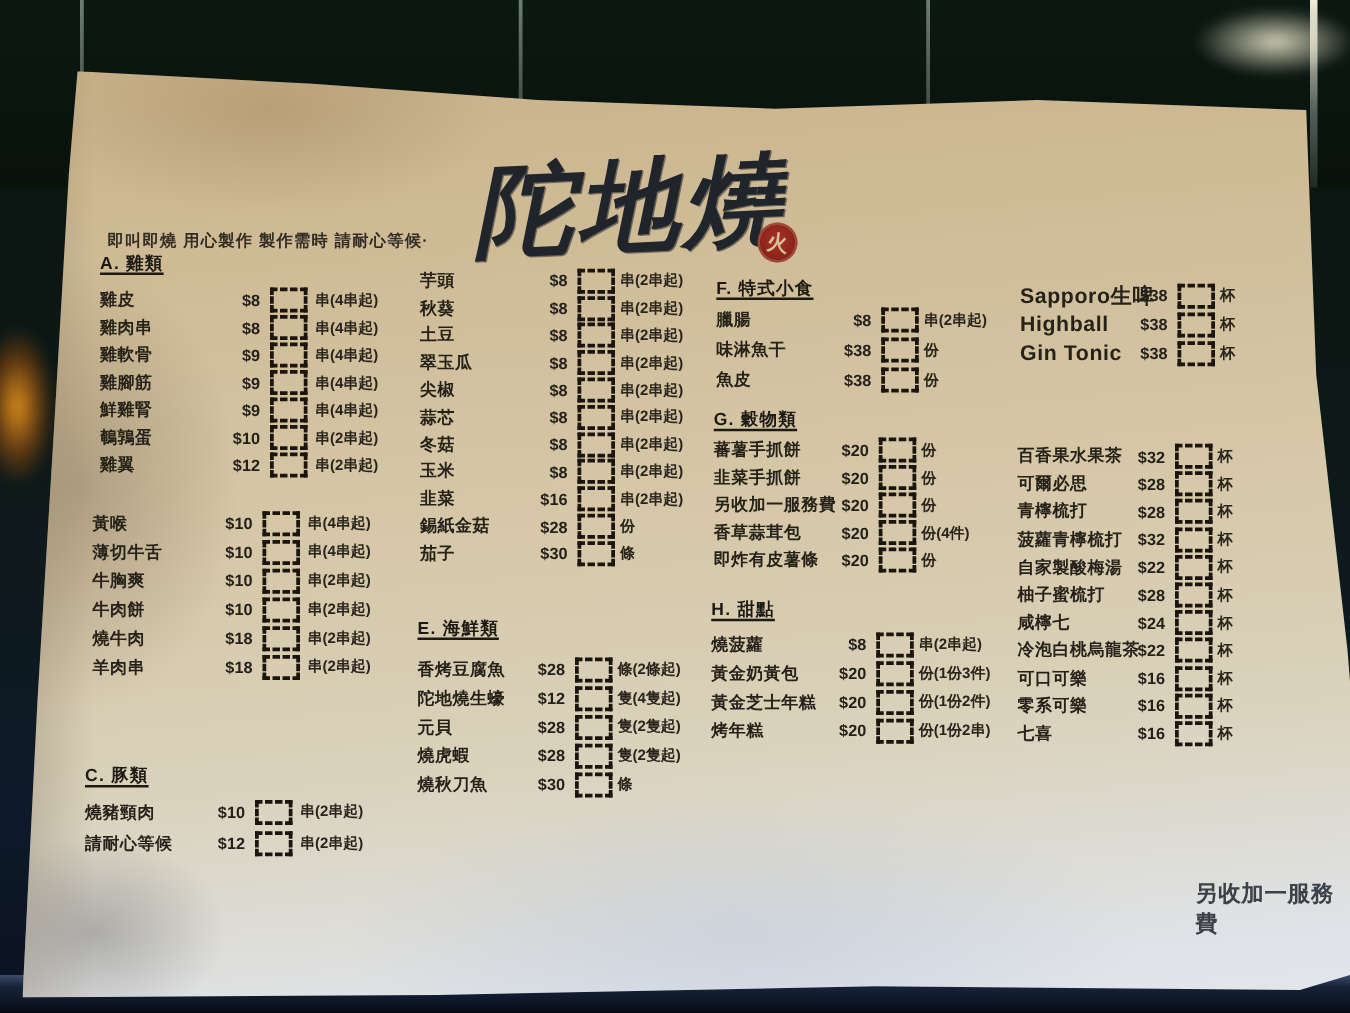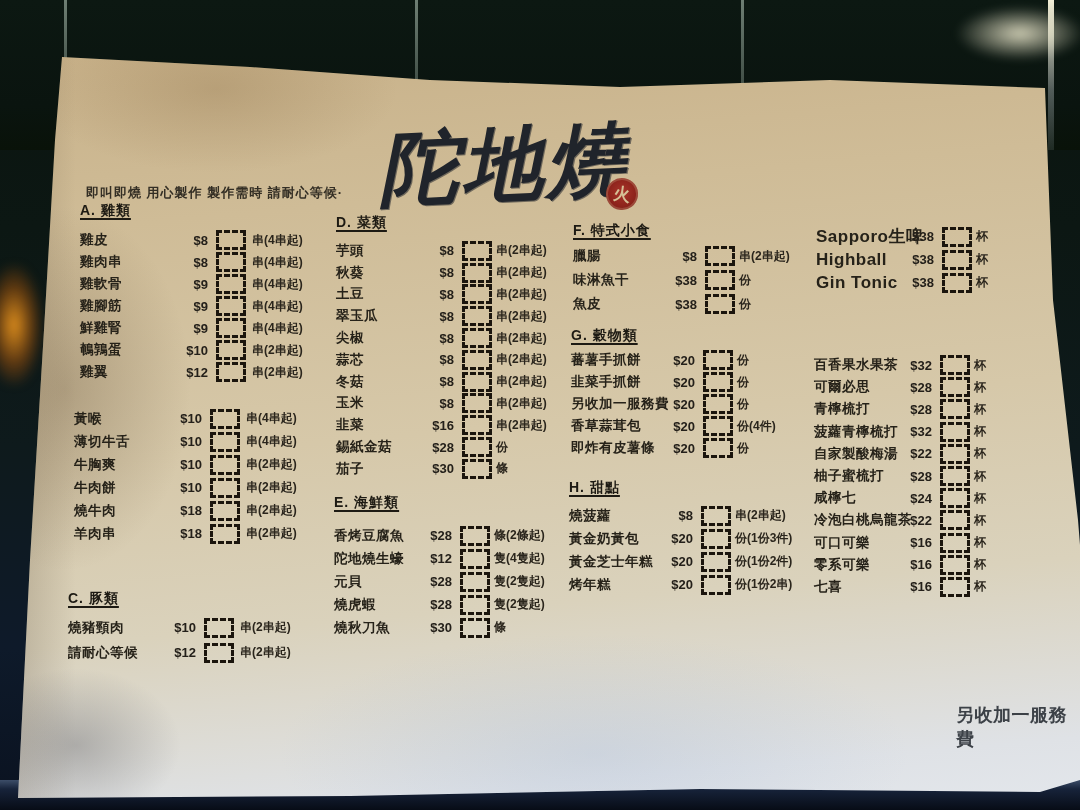"D. 菜類" div.sec-title { html: <div>D. 菜類</div> -> none }
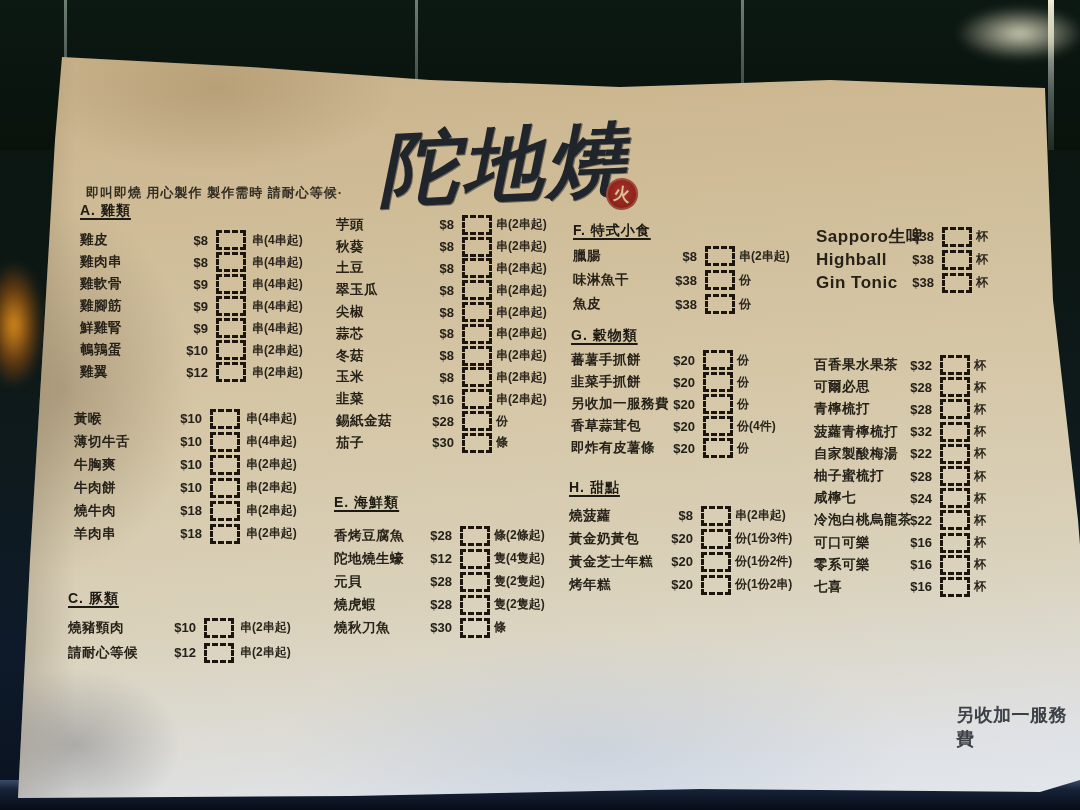"C. 豚類" .pos-C { top: 590px -> 612px }
